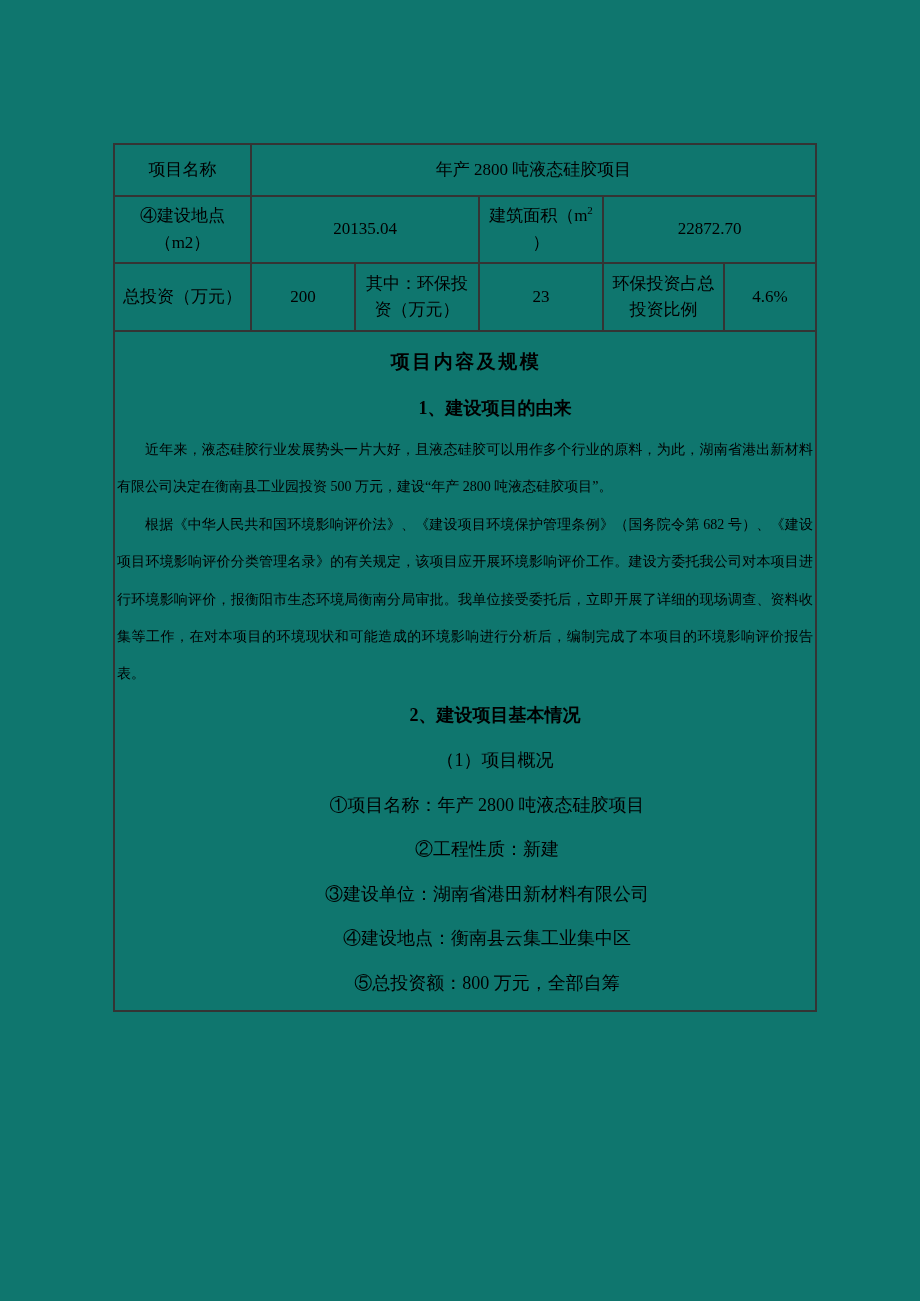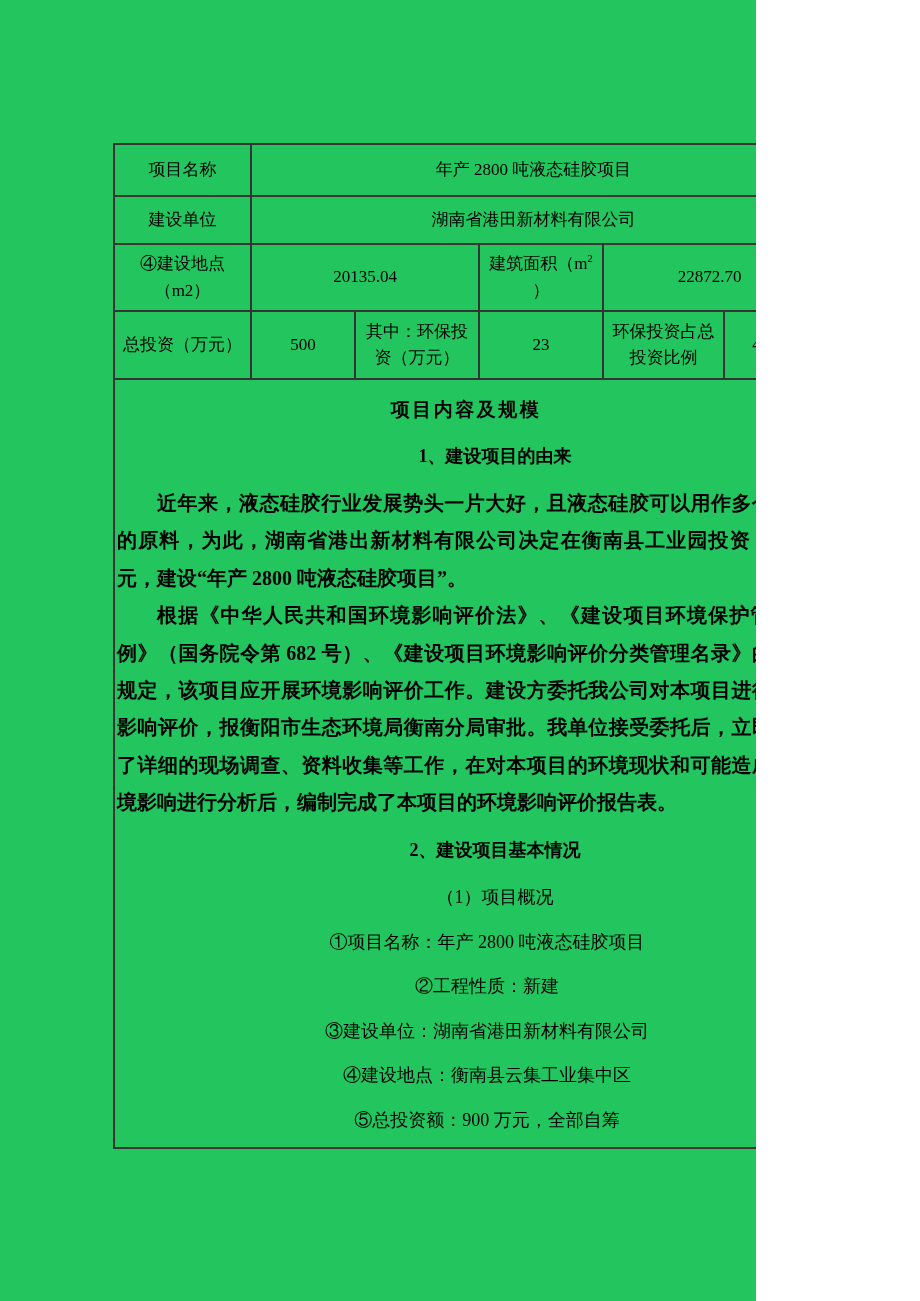"项目名称" .page { background: #22c55e -> #0f766e; width: 756px -> 920px }
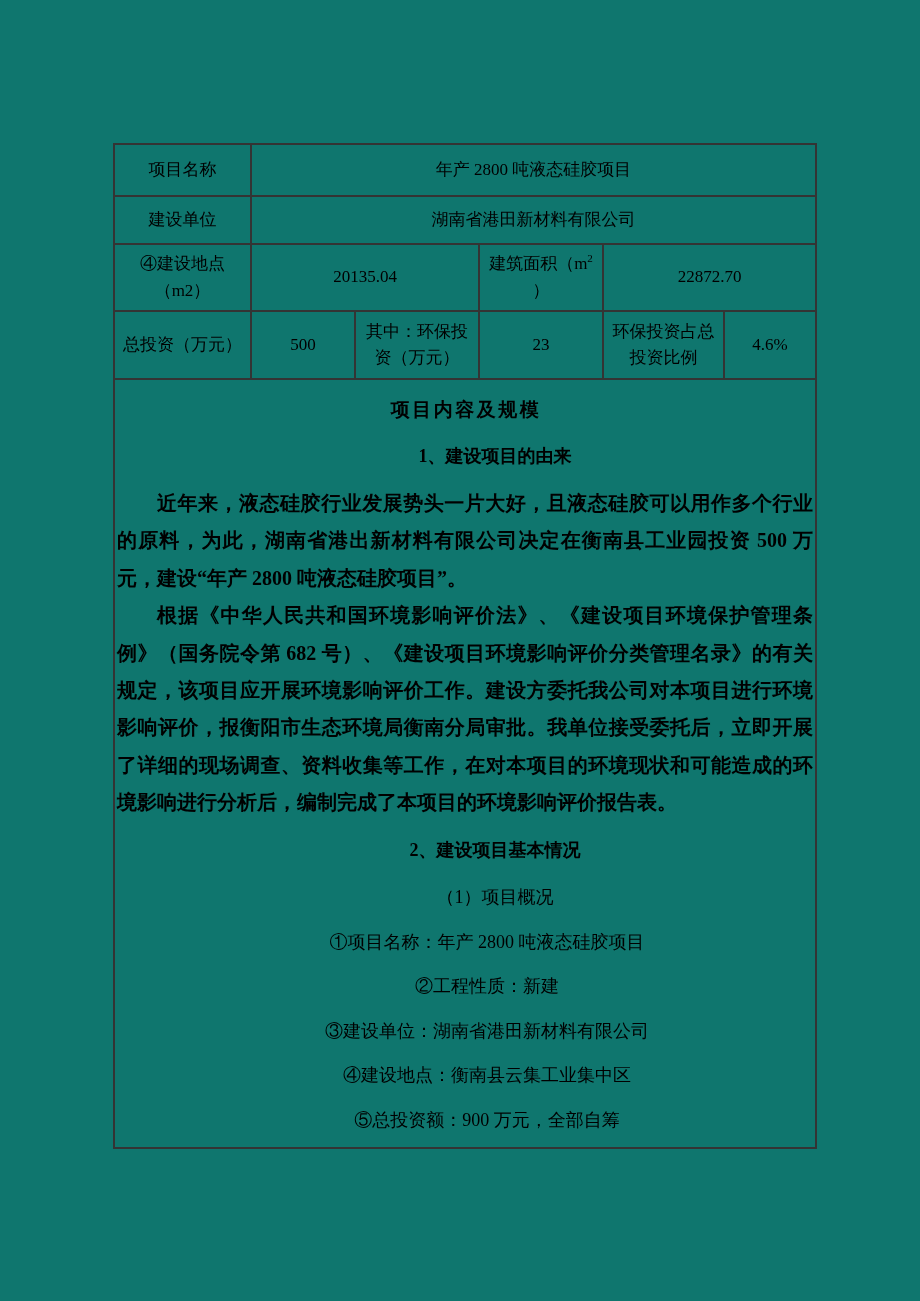"建设单位" tr.r2 { html: <tr> <td>建设单位</td> <td>湖南省港田新材料有限公司</td> </tr> -> none }
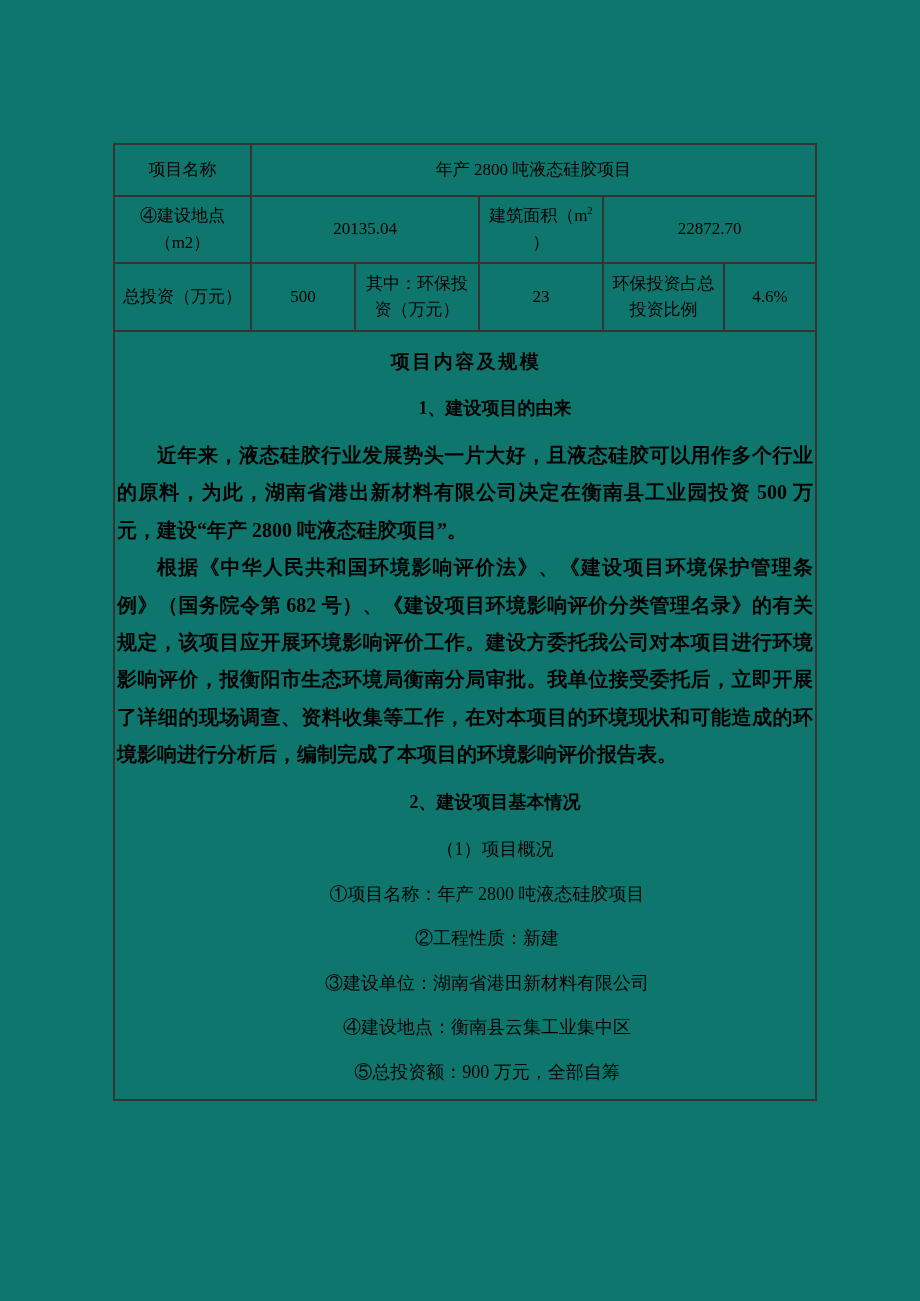"500" td { text: 500 -> 200 }
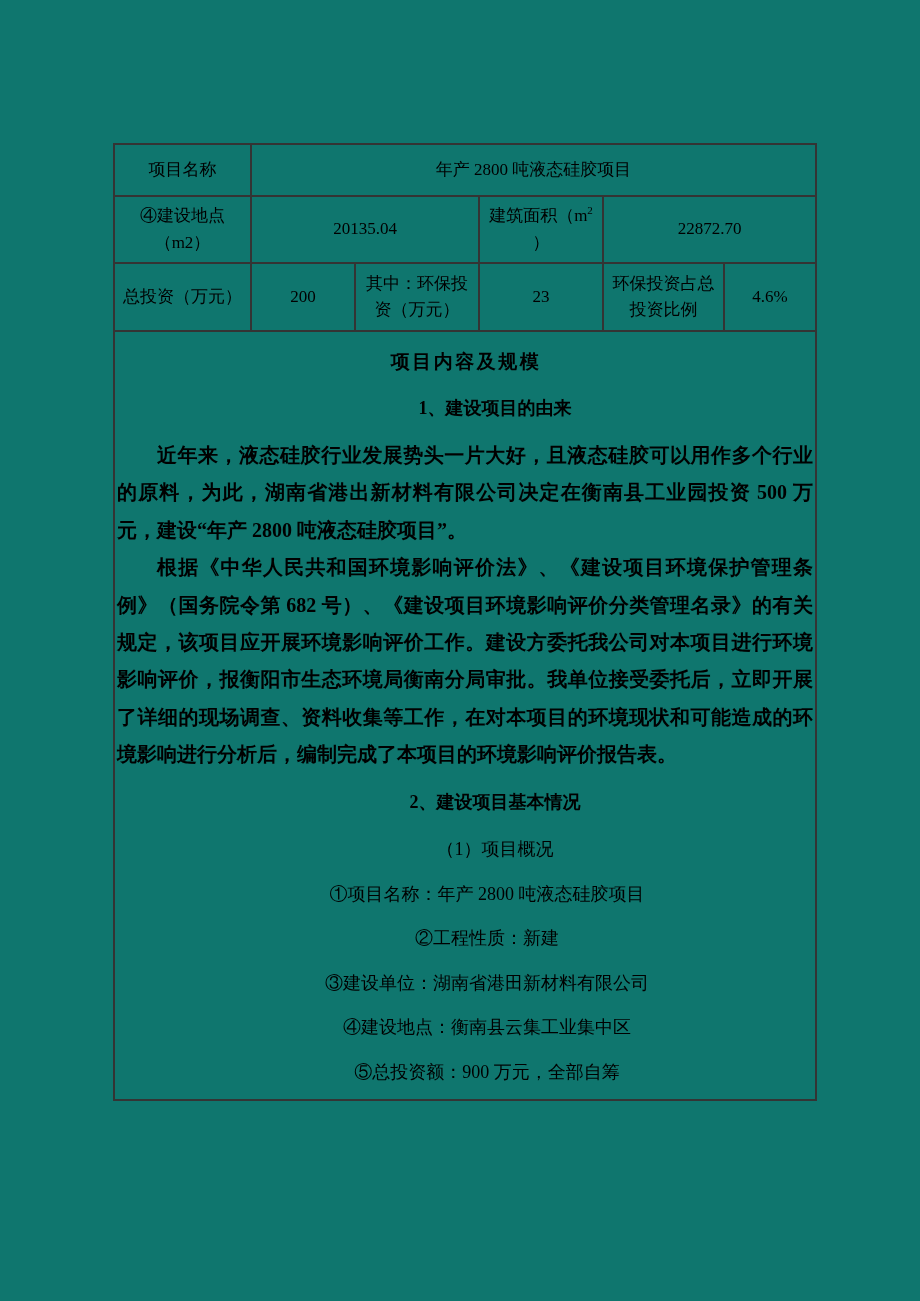"1、建设项目的由来" .h-num { margin: 10px -> 4px }
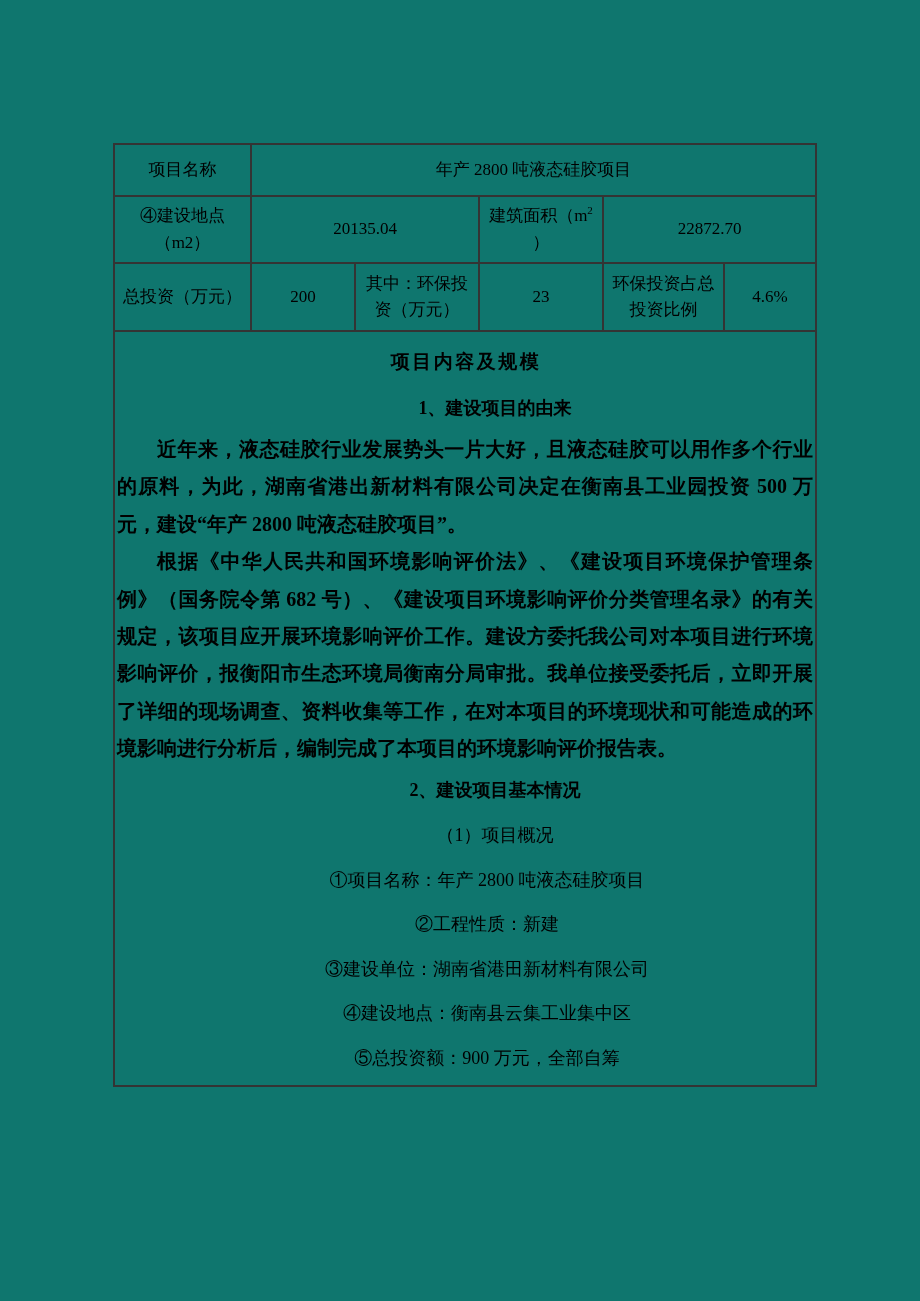"近年来，液态硅胶行业发展势头一片大好，且液态硅胶可以用作多个行业的原料，为此，湖" p.body { font-size: 20px -> 14px; font-weight: bold -> none }
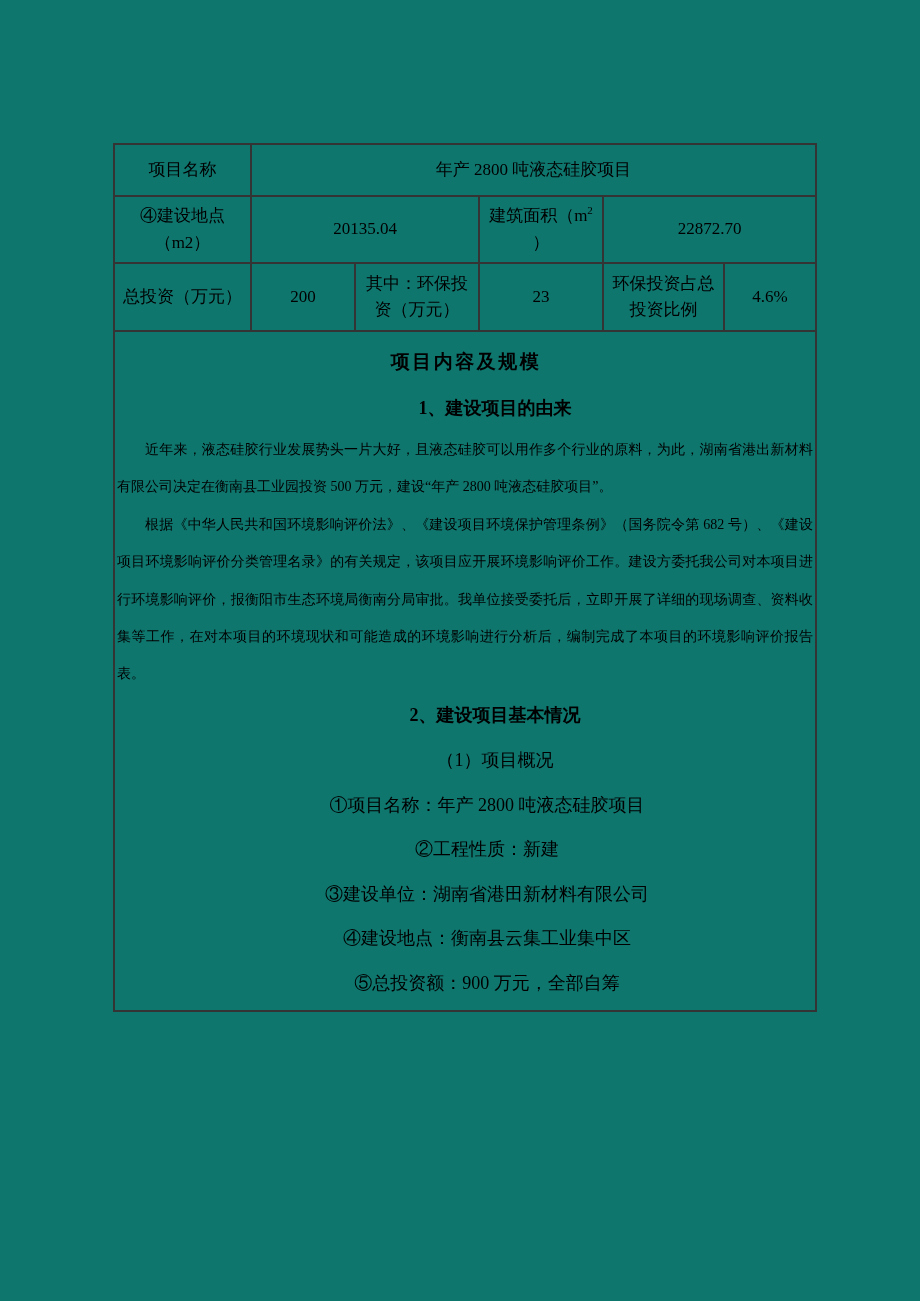"⑤总投资额：900 万元，全部自筹" p.item { text: 900 -> 800 }
